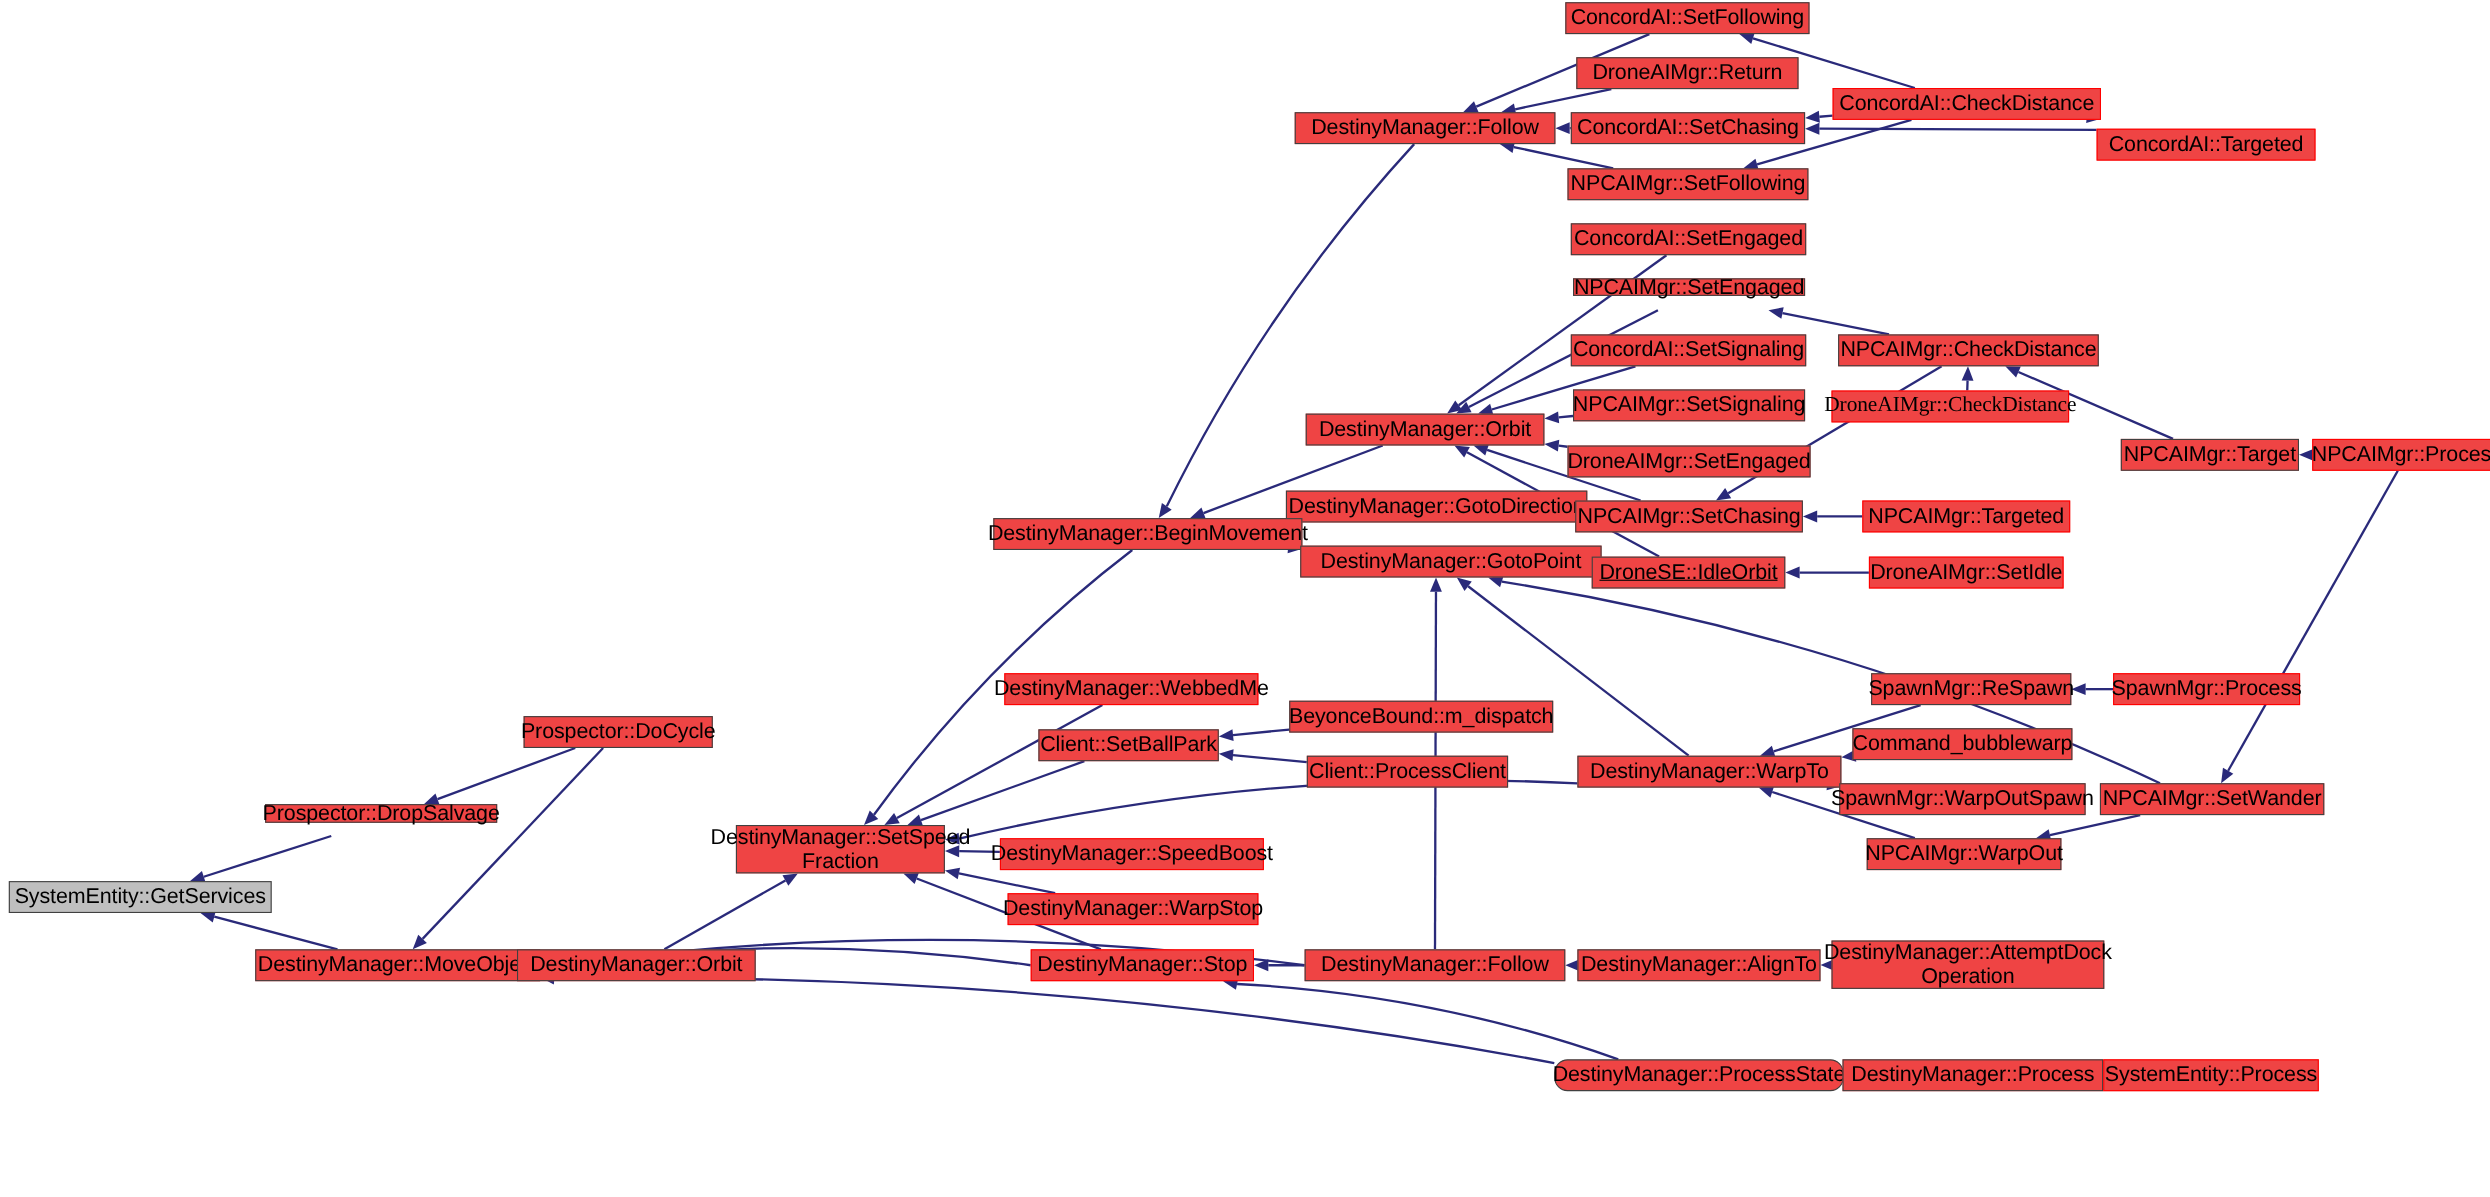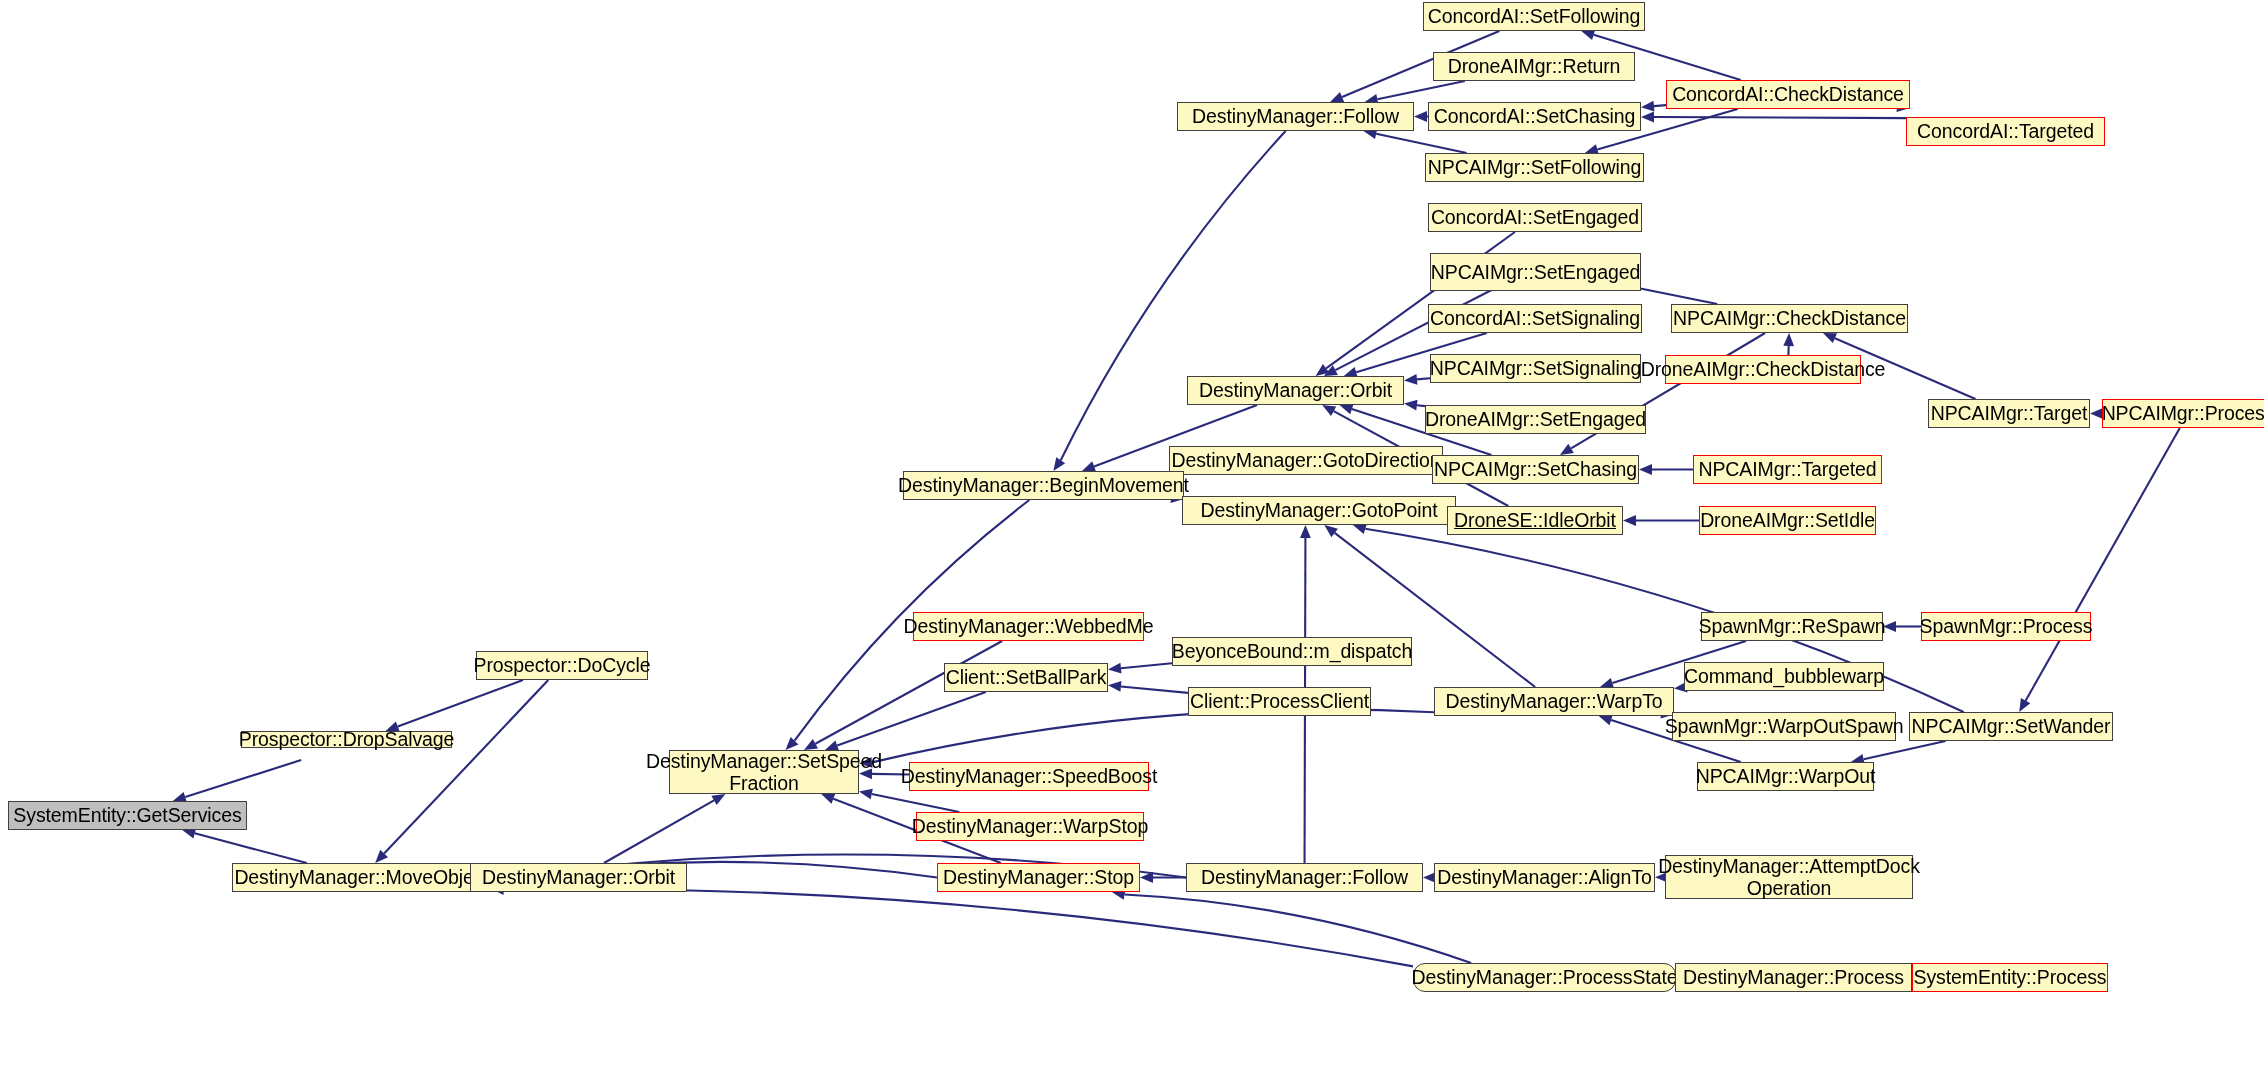"ConcordAI::SetFollowing" .node-box { background: #fef9c3 -> #ef4444 }
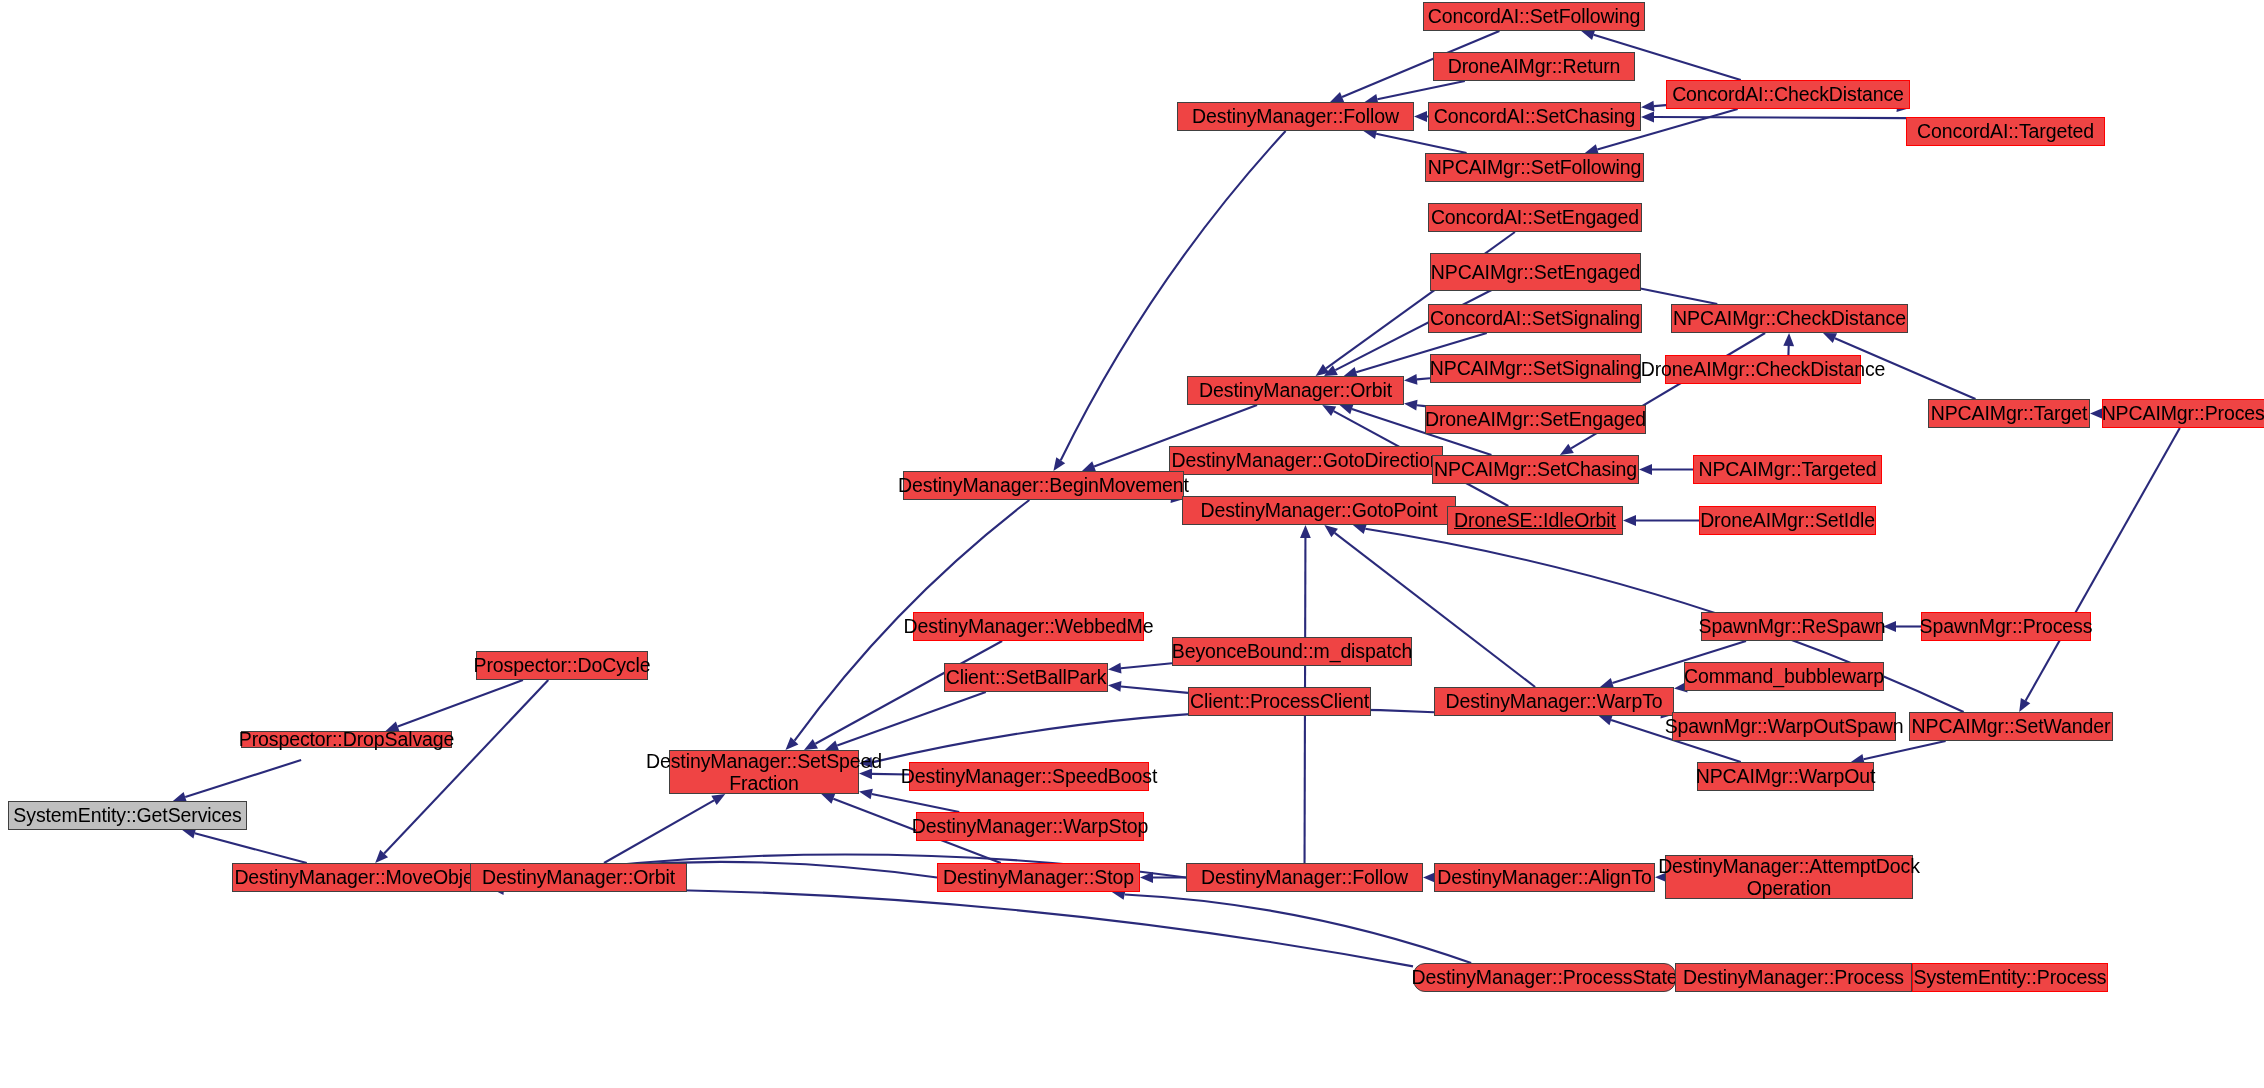"NPCAIMgr::SetEngaged" div.node-box { height: 38px -> 16px }
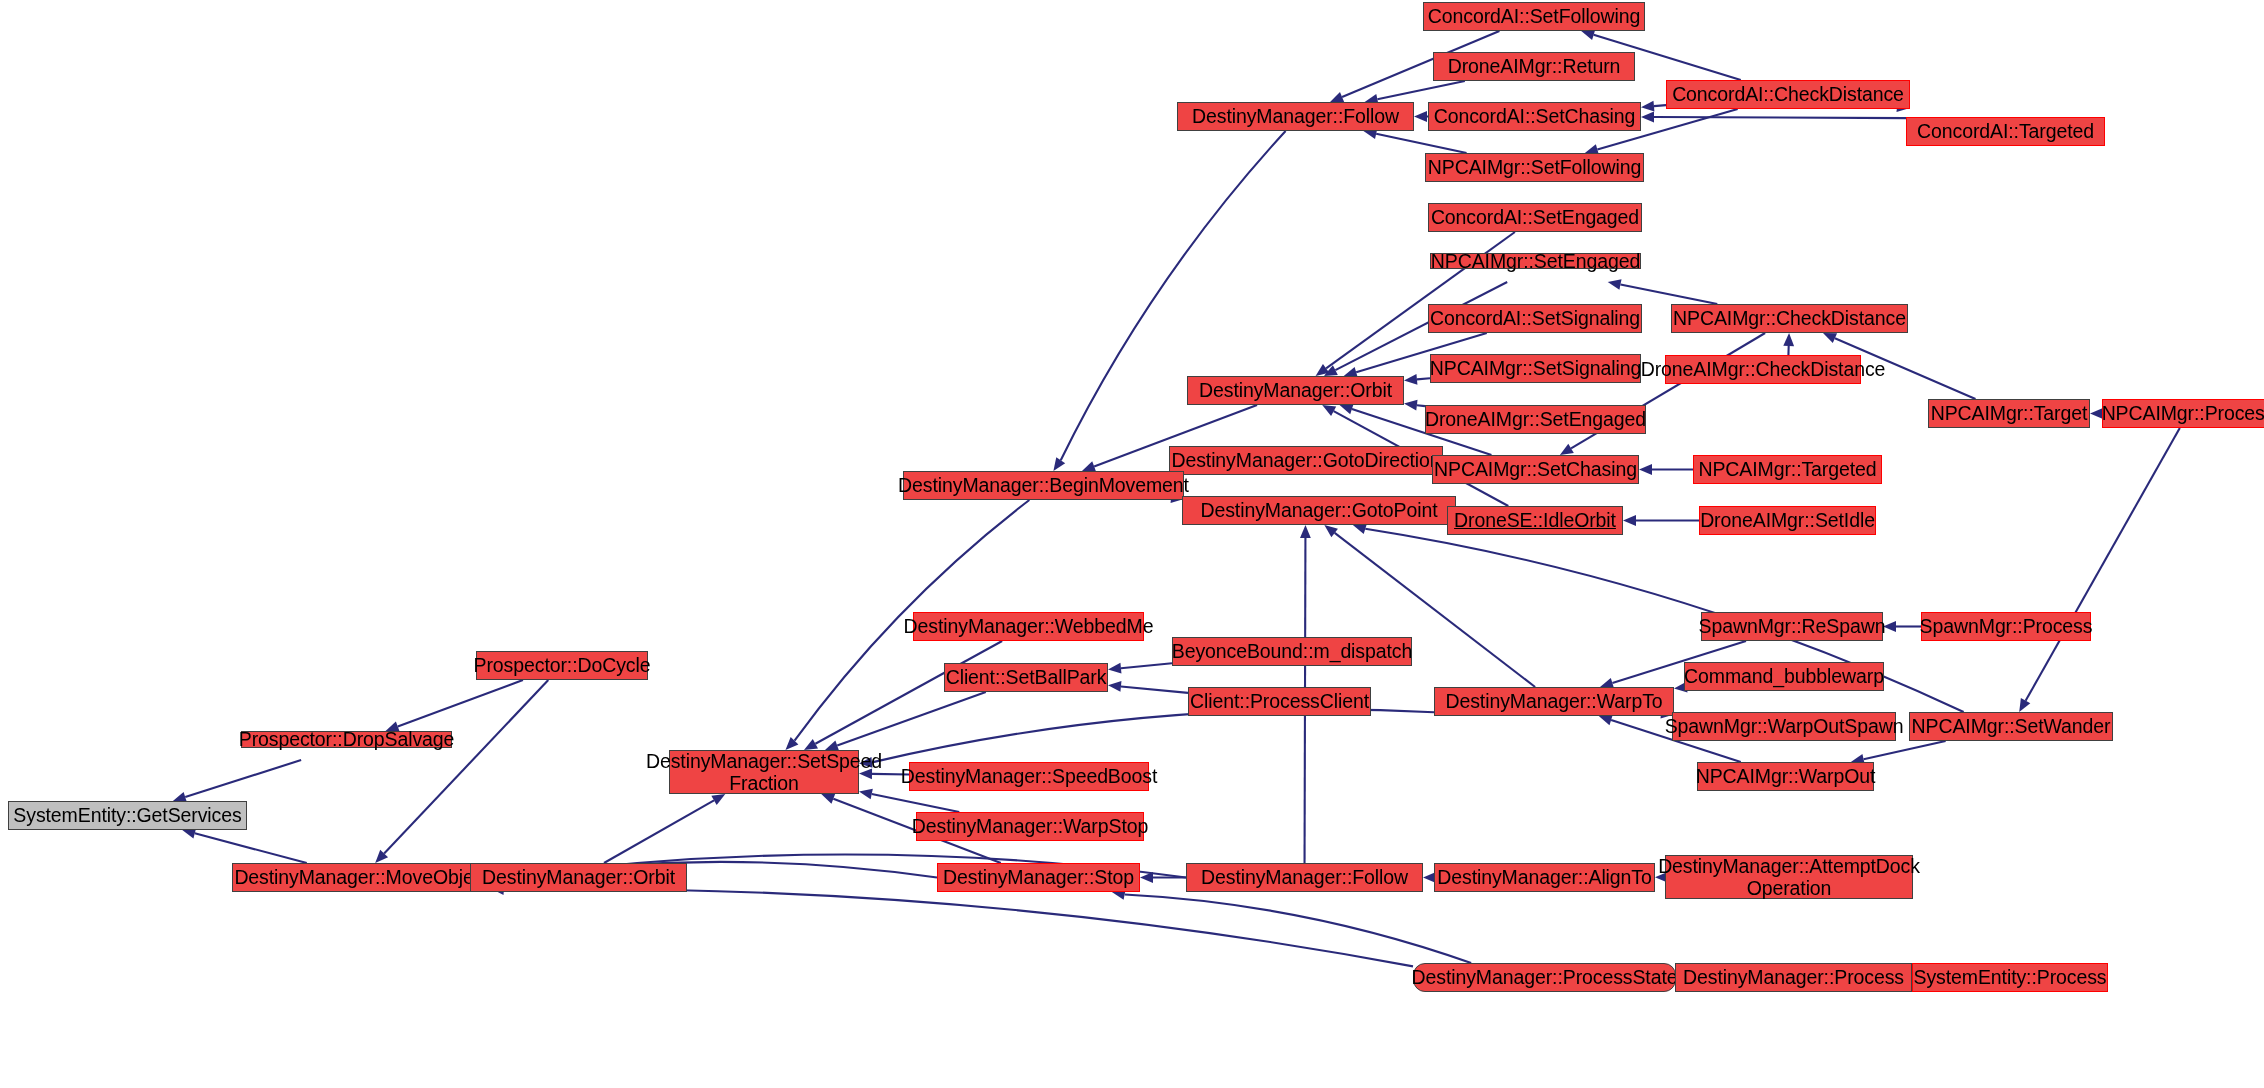"DroneAIMgr::CheckDistance" div.node-box { font-family: none -> Liberation Serif, serif; width: 196px -> 216px }
